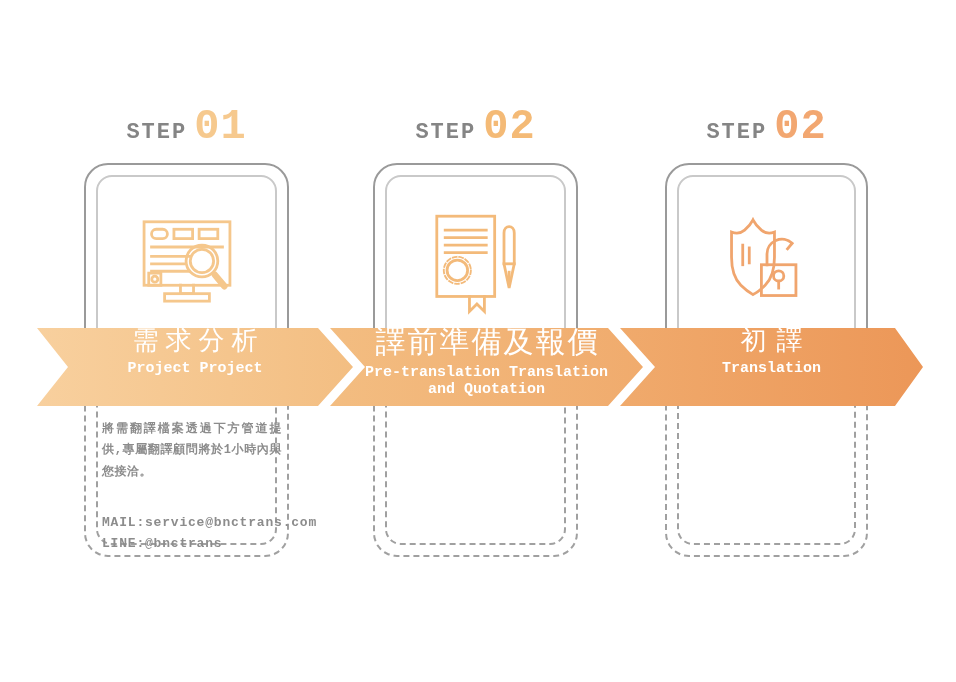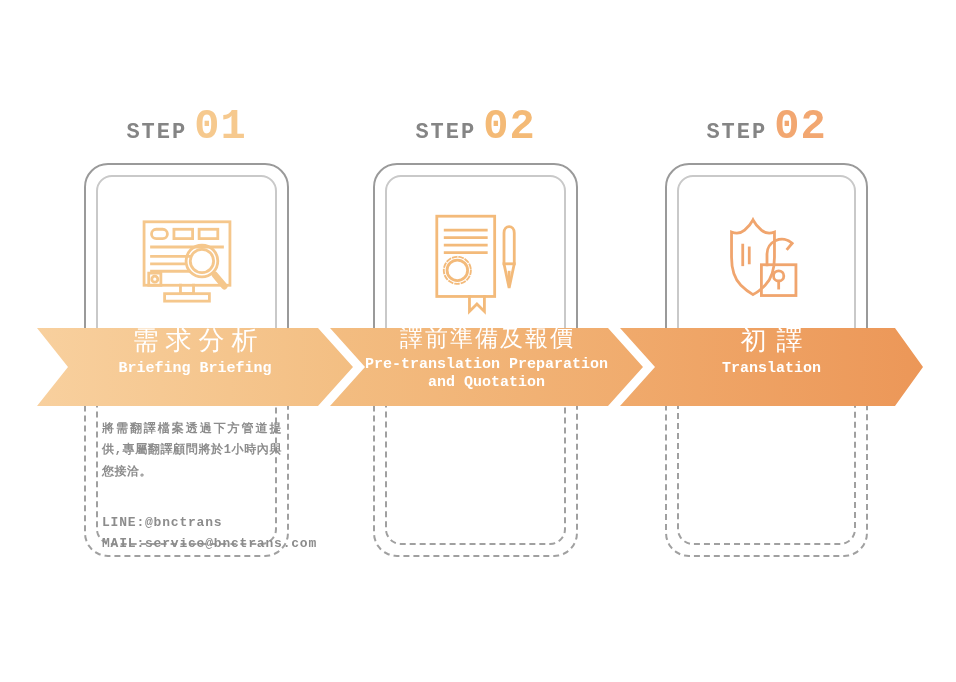"譯前準備及報價" #banner2 .banner-title { font-size: 23px -> 30px }
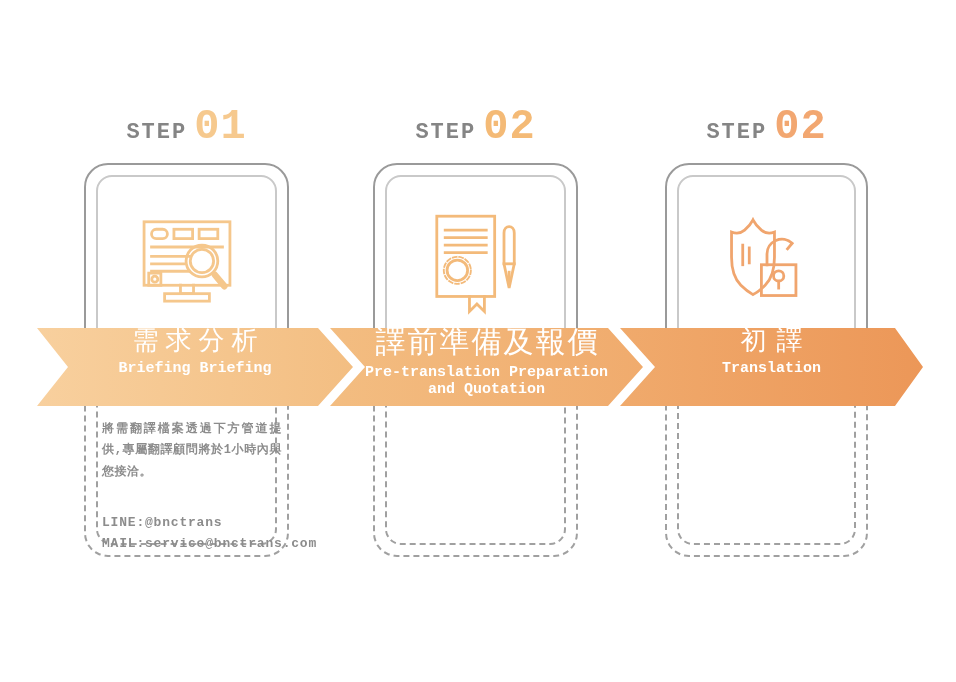"Briefing Briefing" div.banner-sub { text: Briefing Briefing -> Project Project }
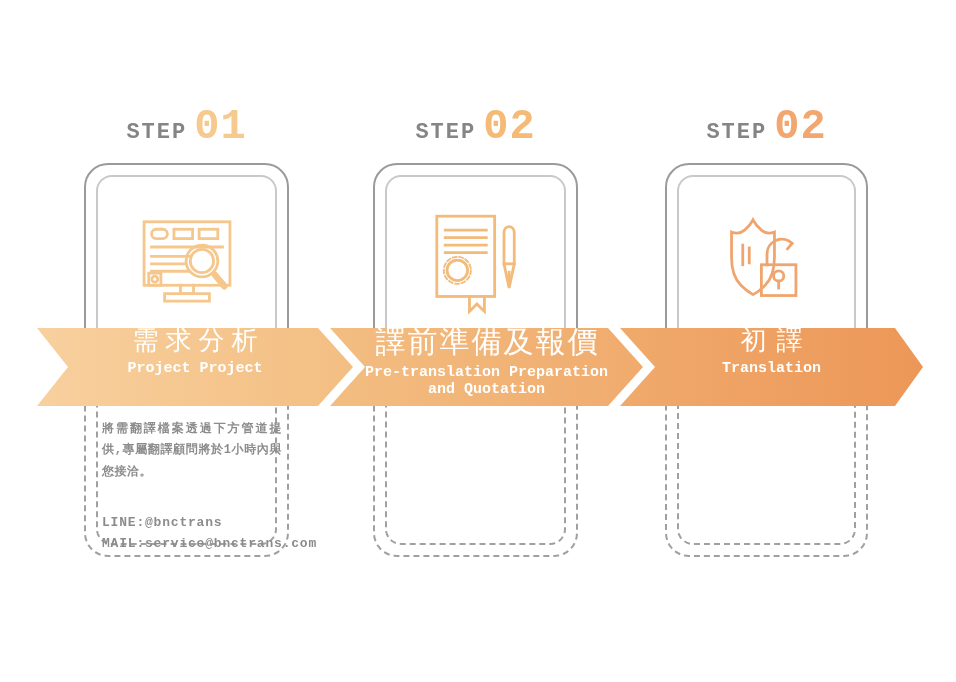"Pre-translation Preparation and" div.banner-sub { text: Preparation -> Translation }
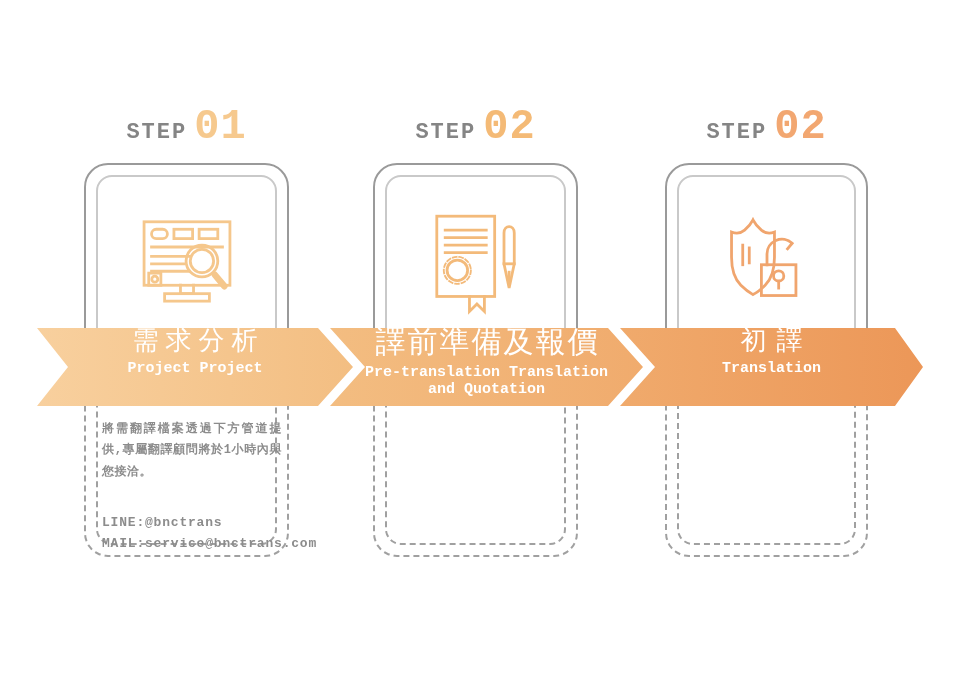"LINE:@bnctrans" div { order: before "MAIL:service@bnctrans.com" -> after "MAIL:service@bnctrans.com" }
